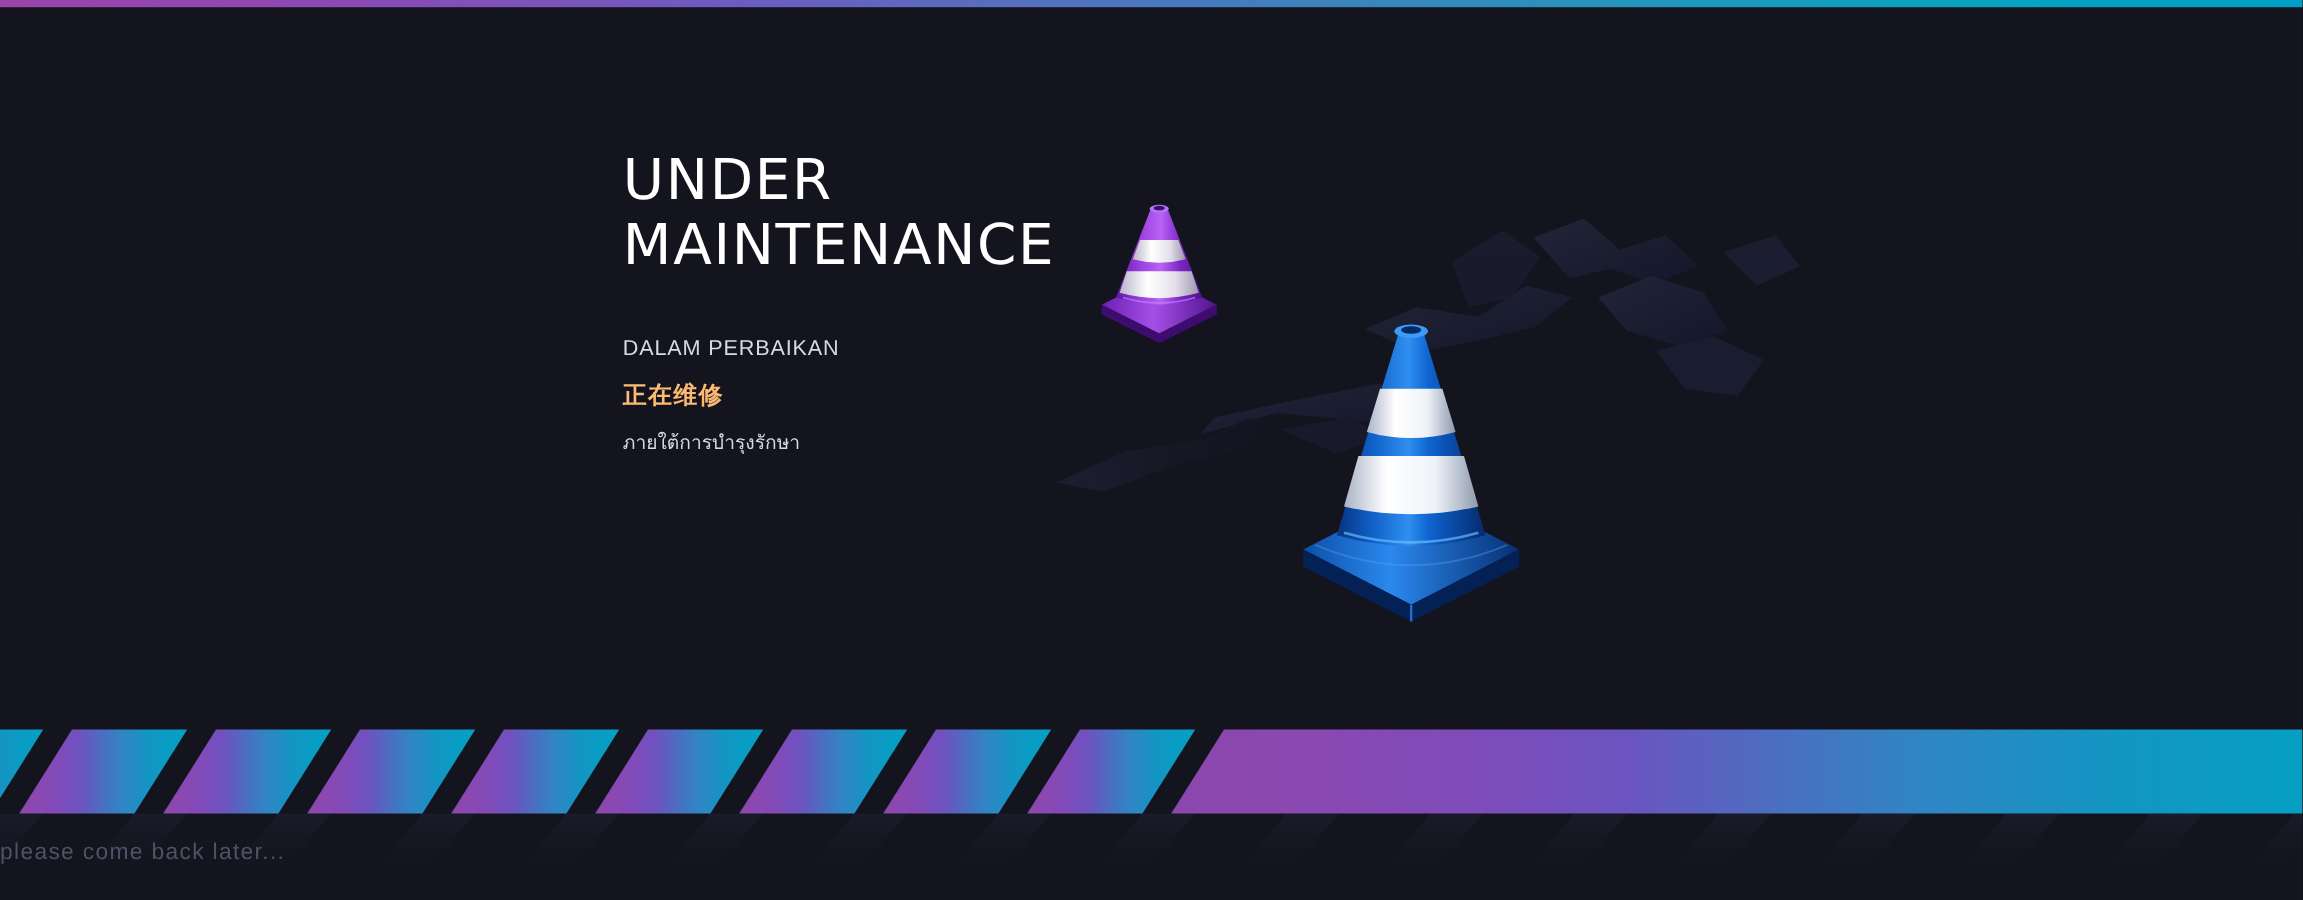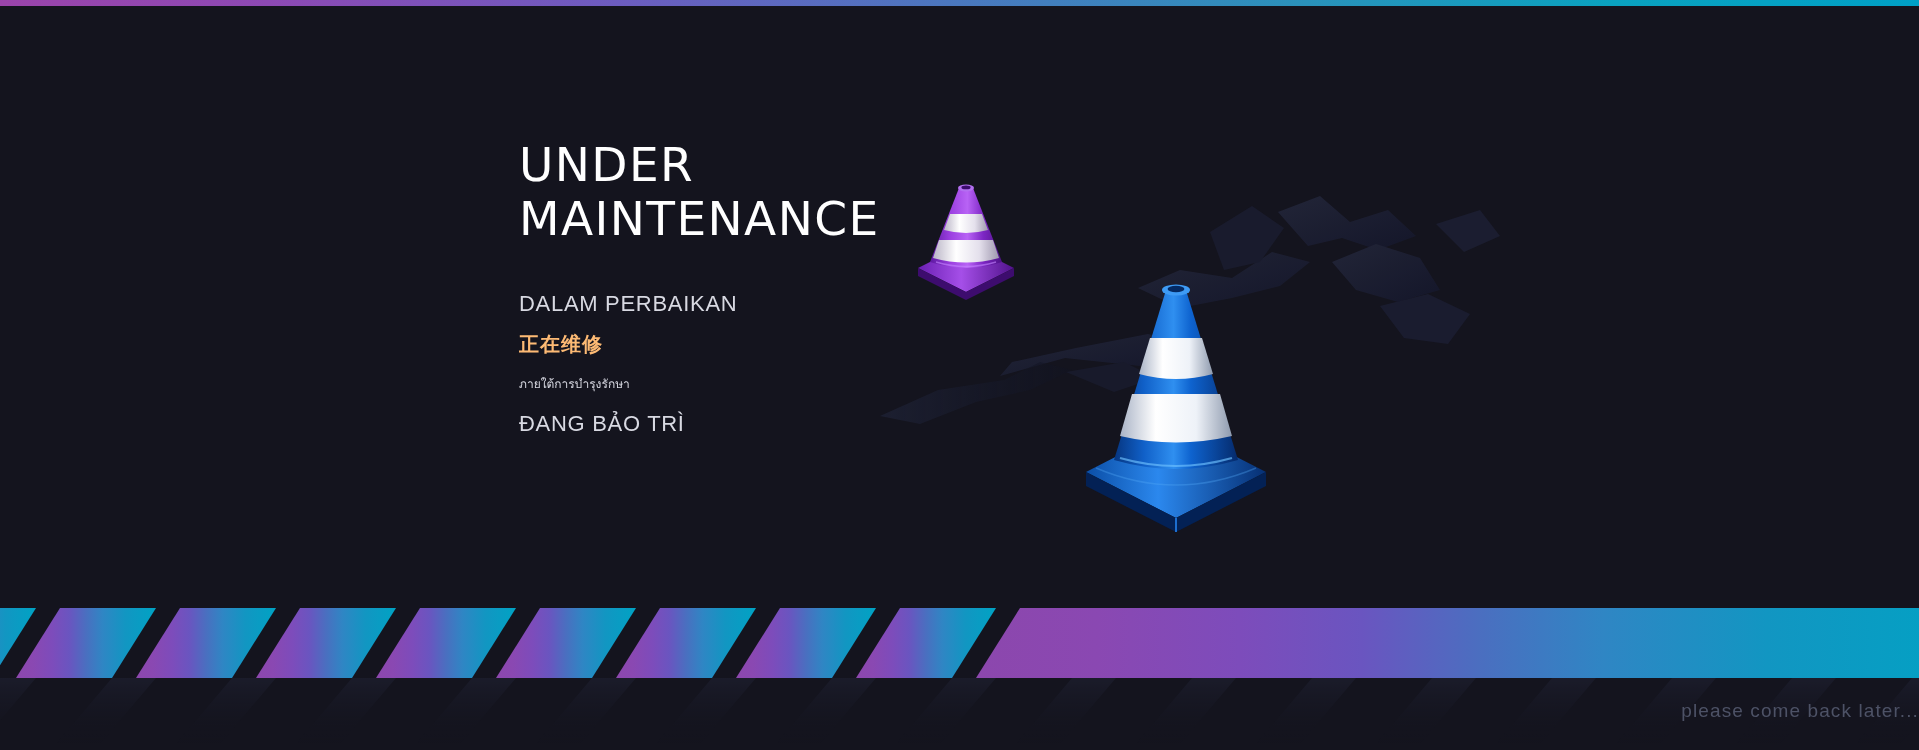"UNDER" .stage { top: 16px -> 2px }
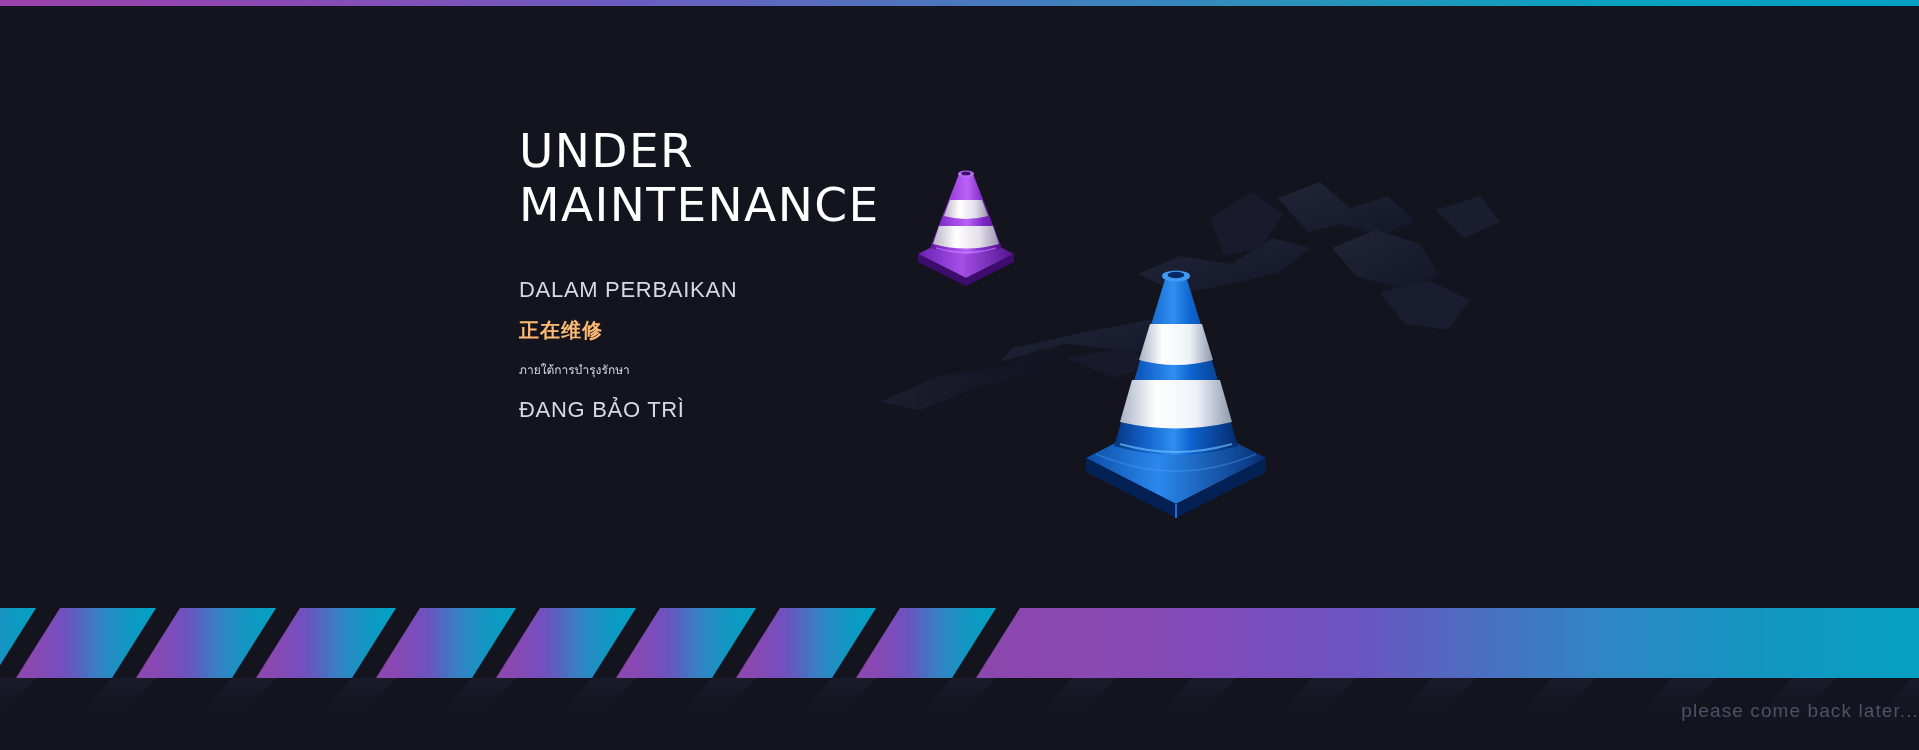"DALAM PERBAIKAN" .langs li { font-size: 22px -> 18px }
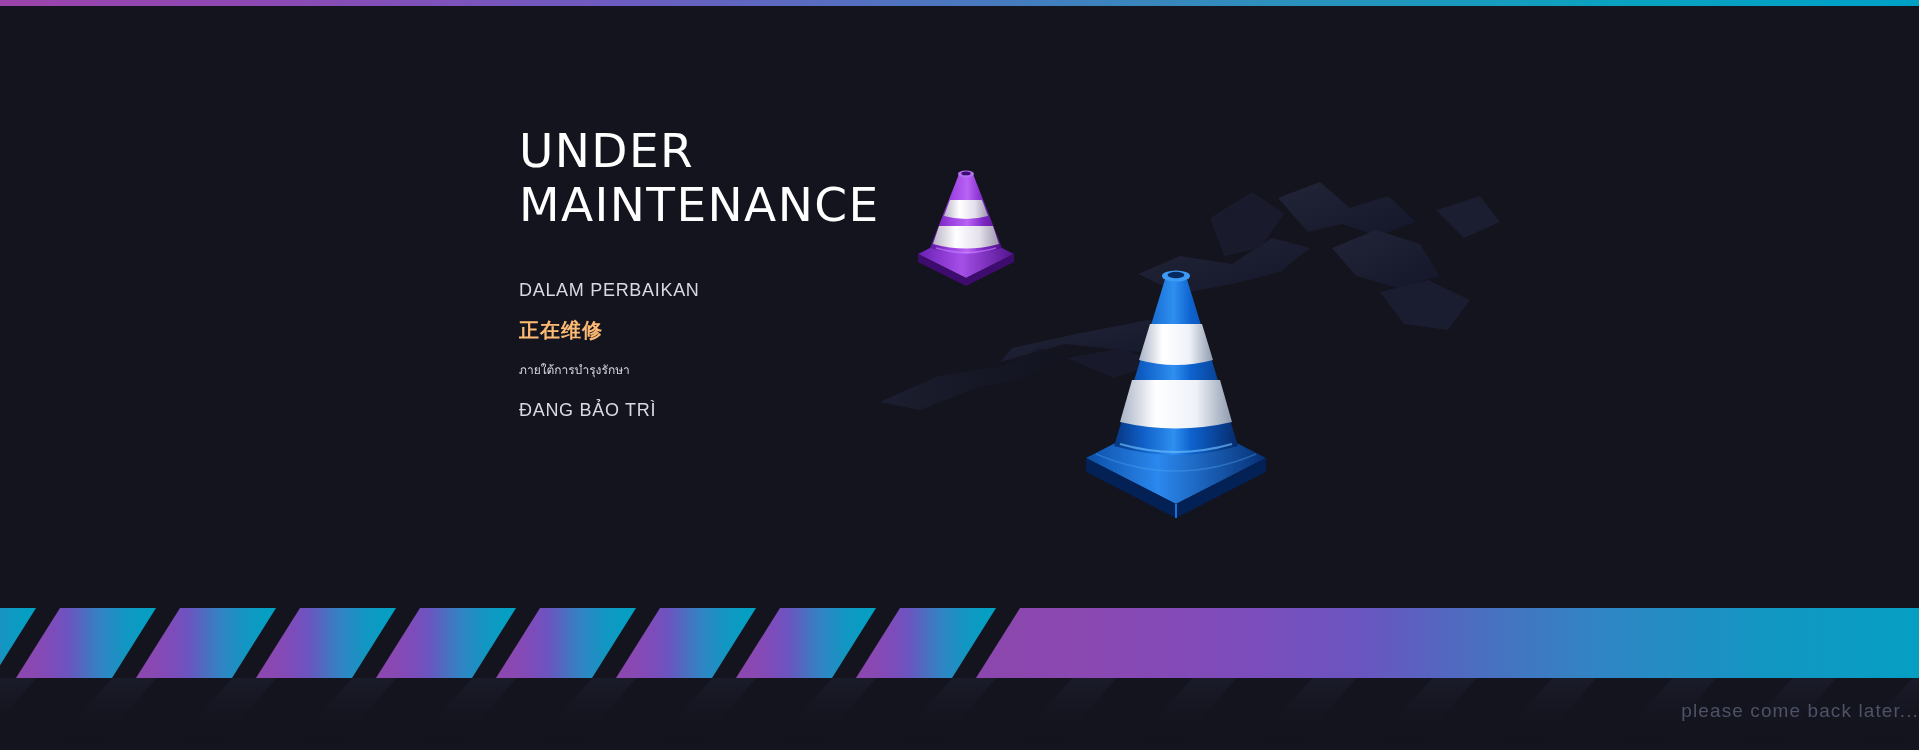"ภายใต้การบำรุงรักษา" .langs li.thai { font-size: 12px -> 16px }
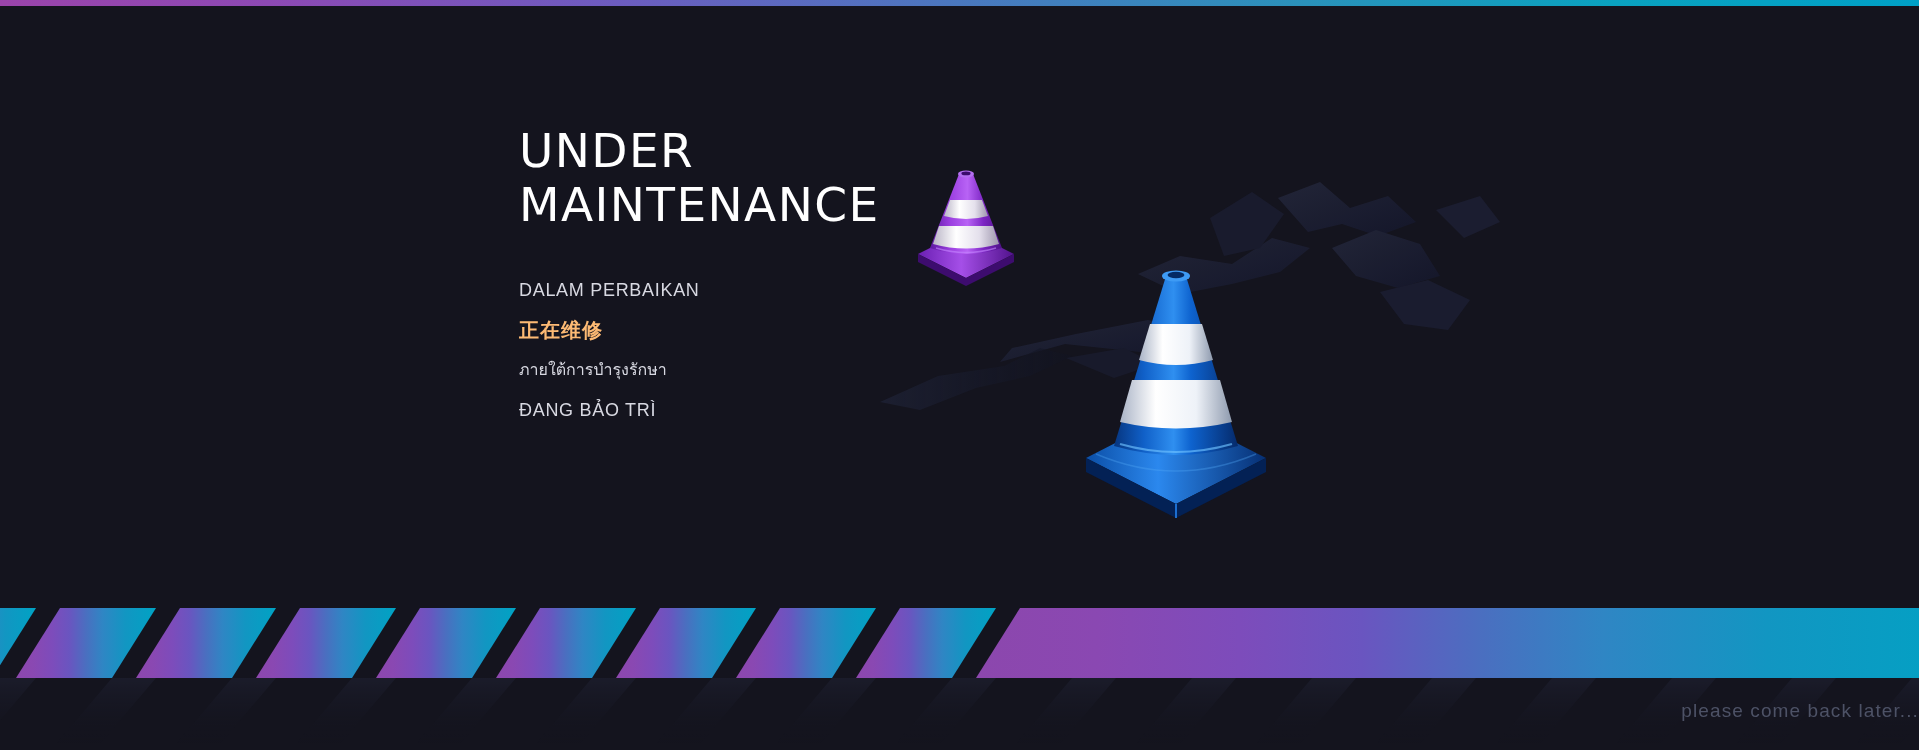"ĐANG BẢO TRÌ" li { html: <li>ĐANG BẢO TRÌ</li> -> none }
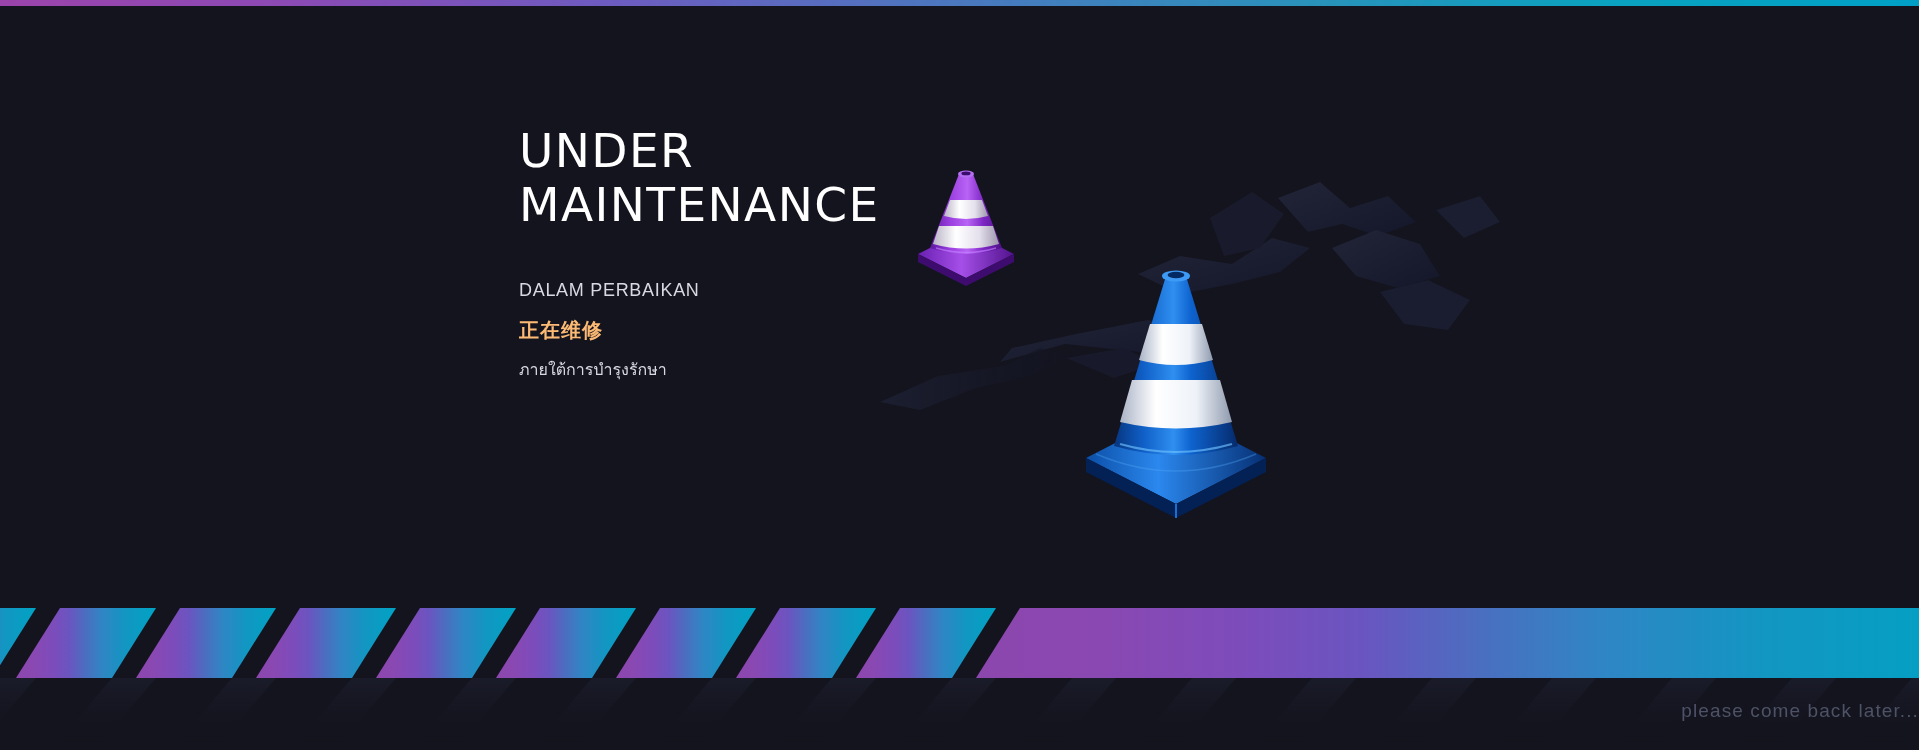"please come back later..." .footer { text-align: right -> left }
